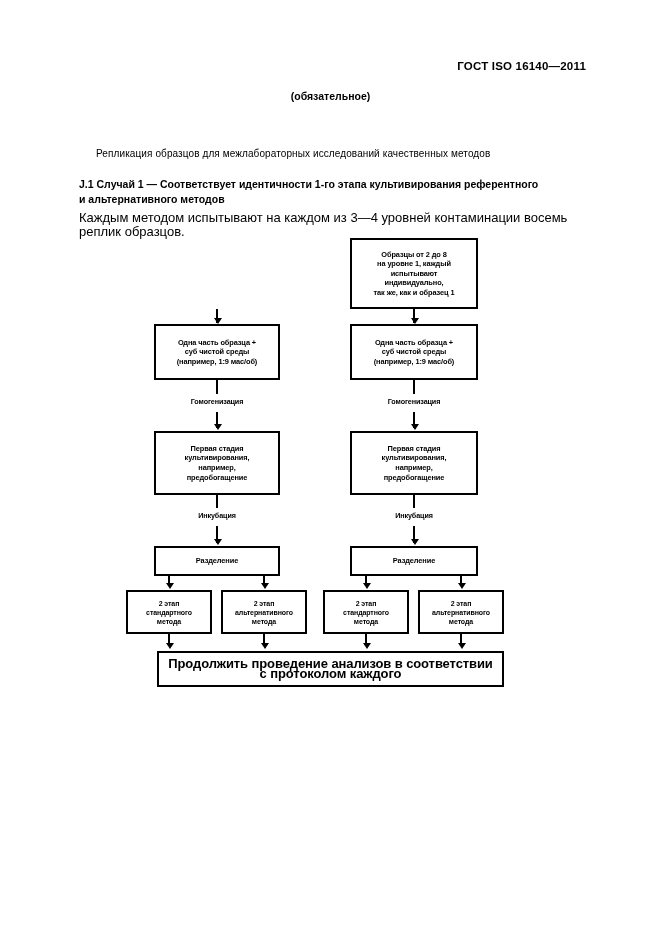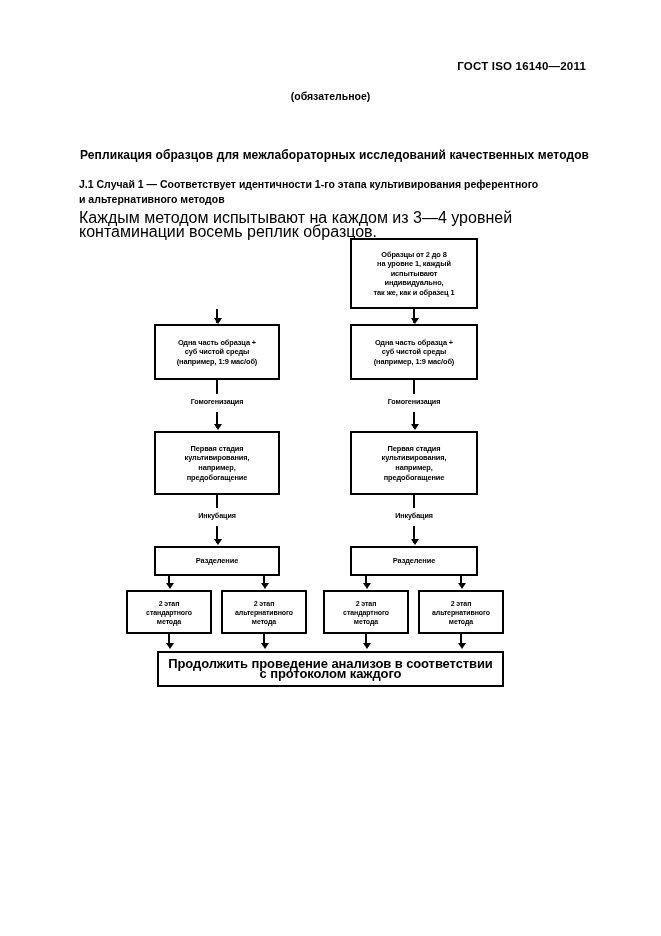"Репликация образцов для межлабораторных" .main-heading { font-size: 12px -> 10px; font-weight: bold -> normal; left: 80px -> 96px }
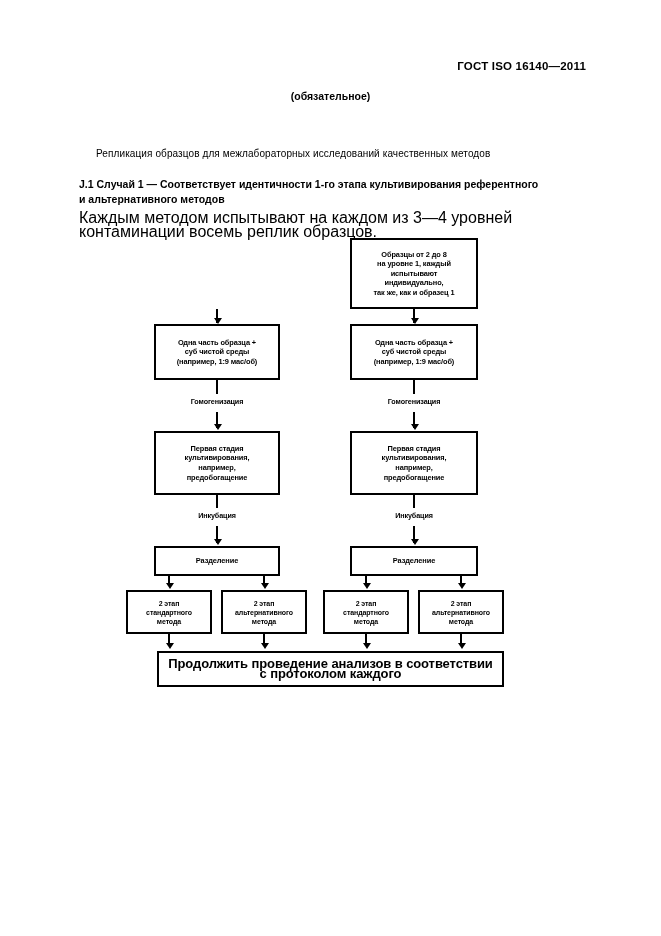"Каждым методом испытывают на каждом" .intro { font-size: 16px -> 13px }
